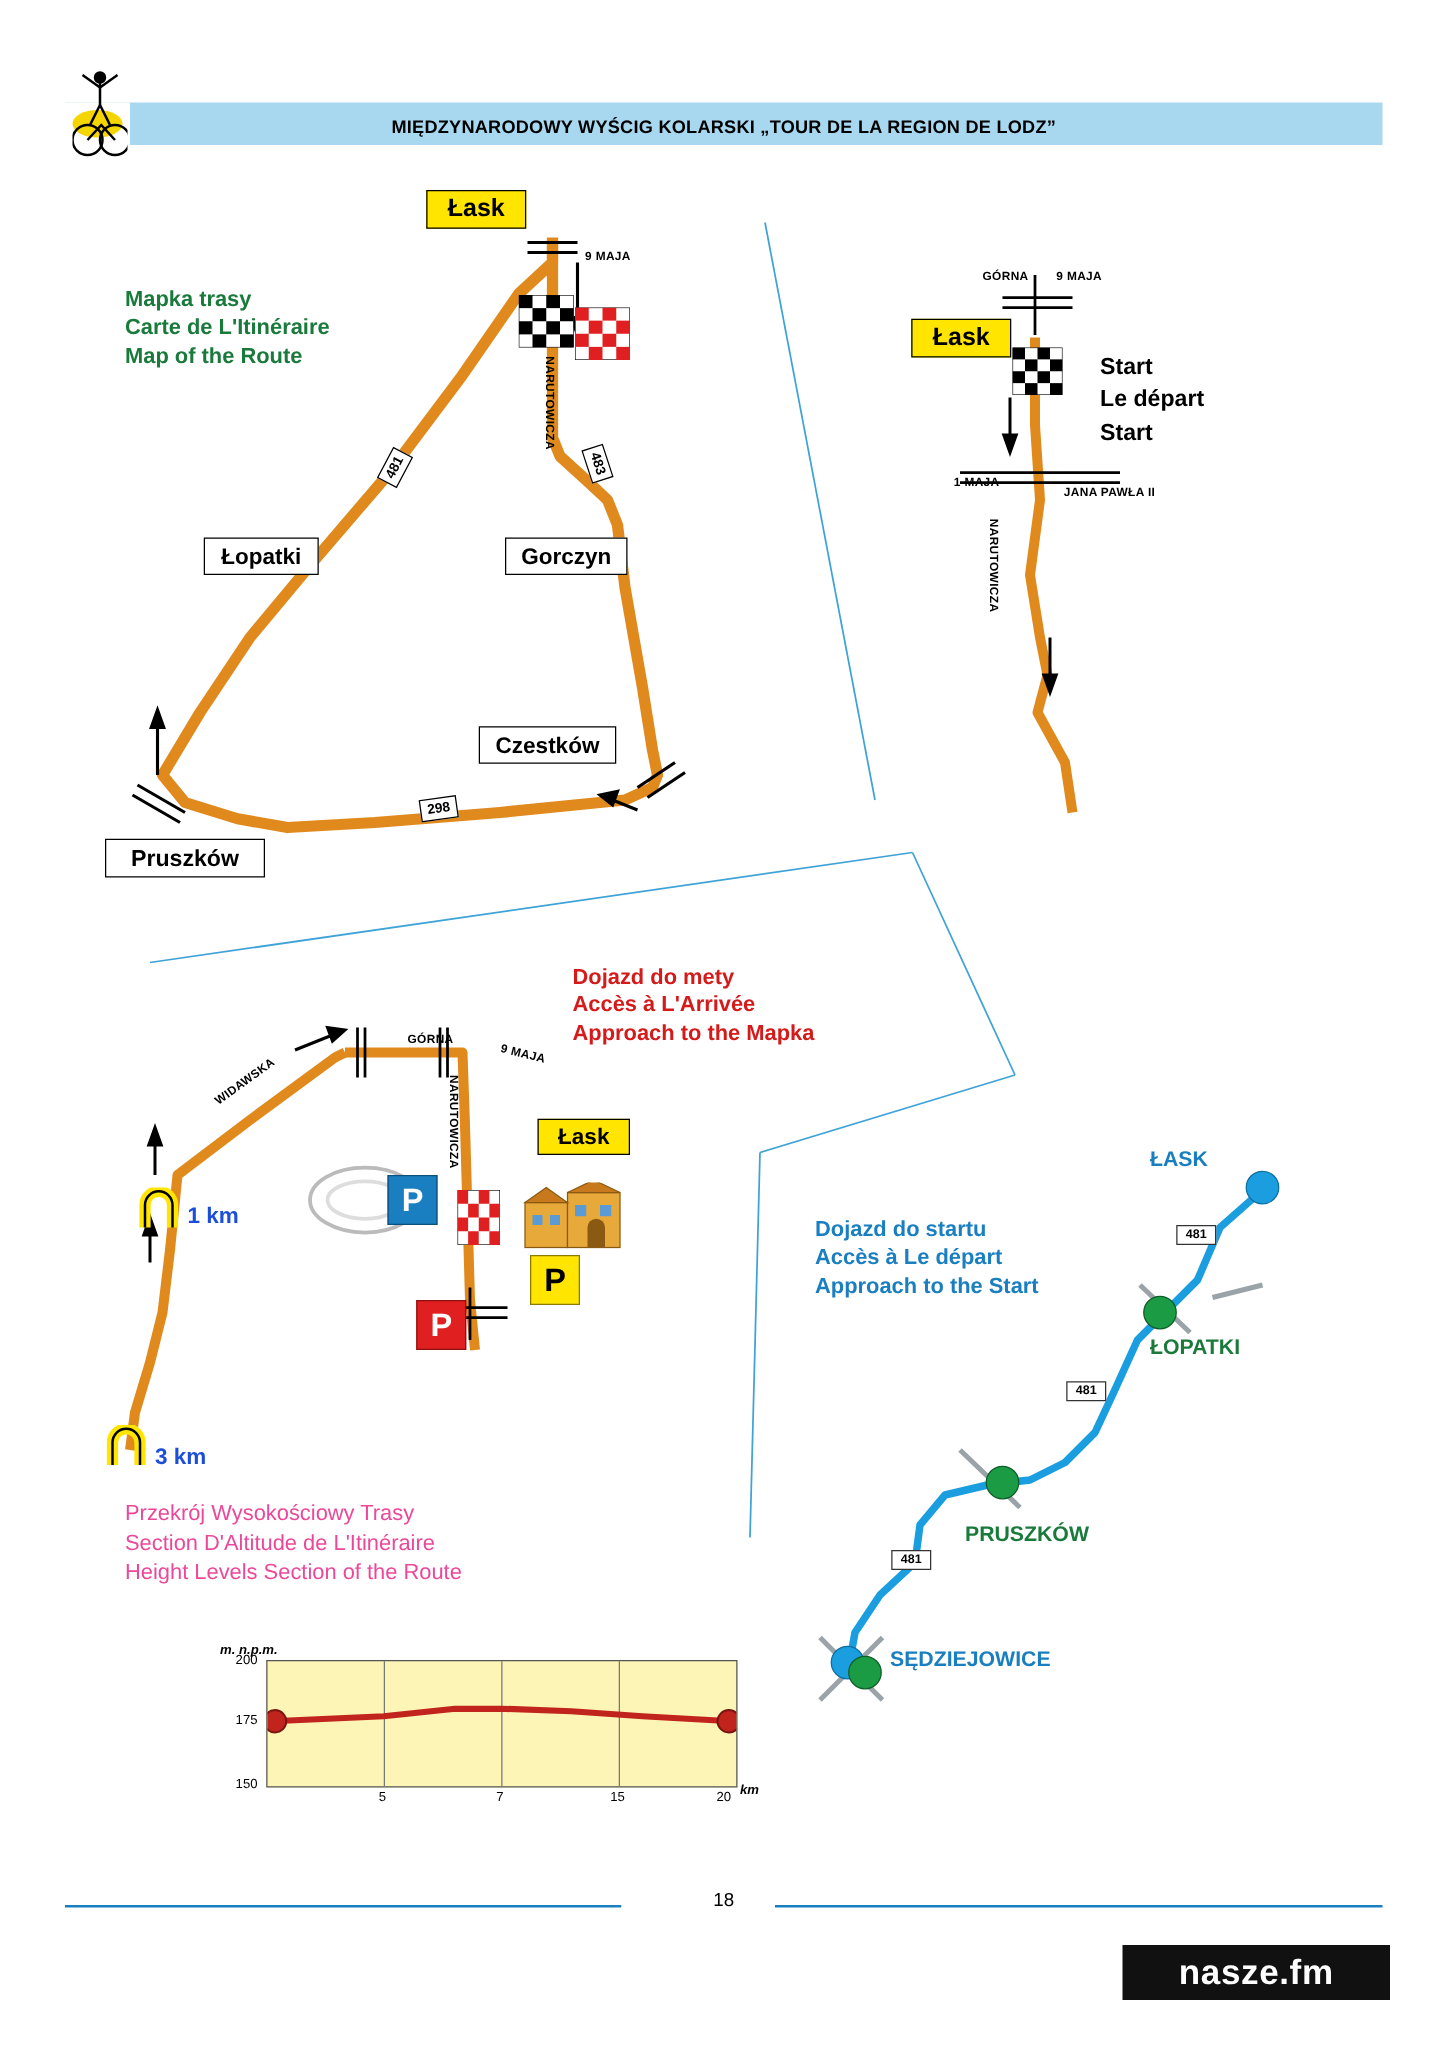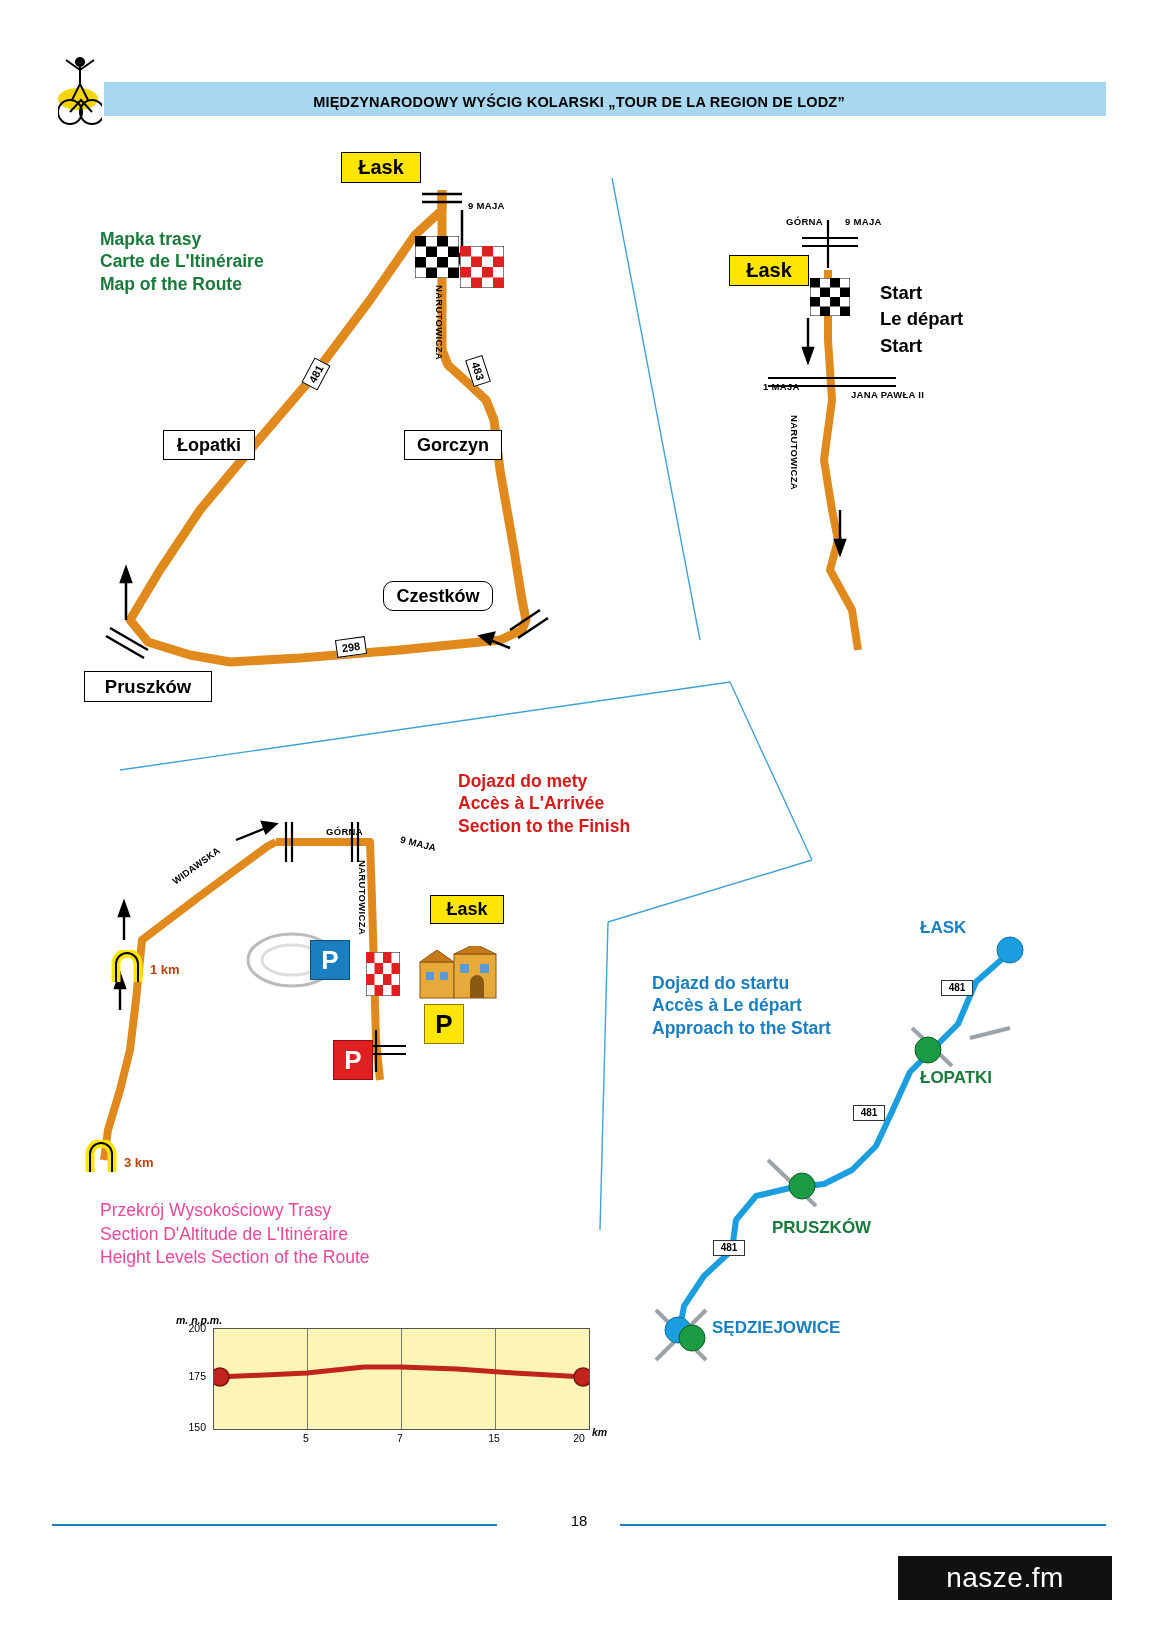"Czestków" #tag-czestkow { border-radius: 10px -> none }
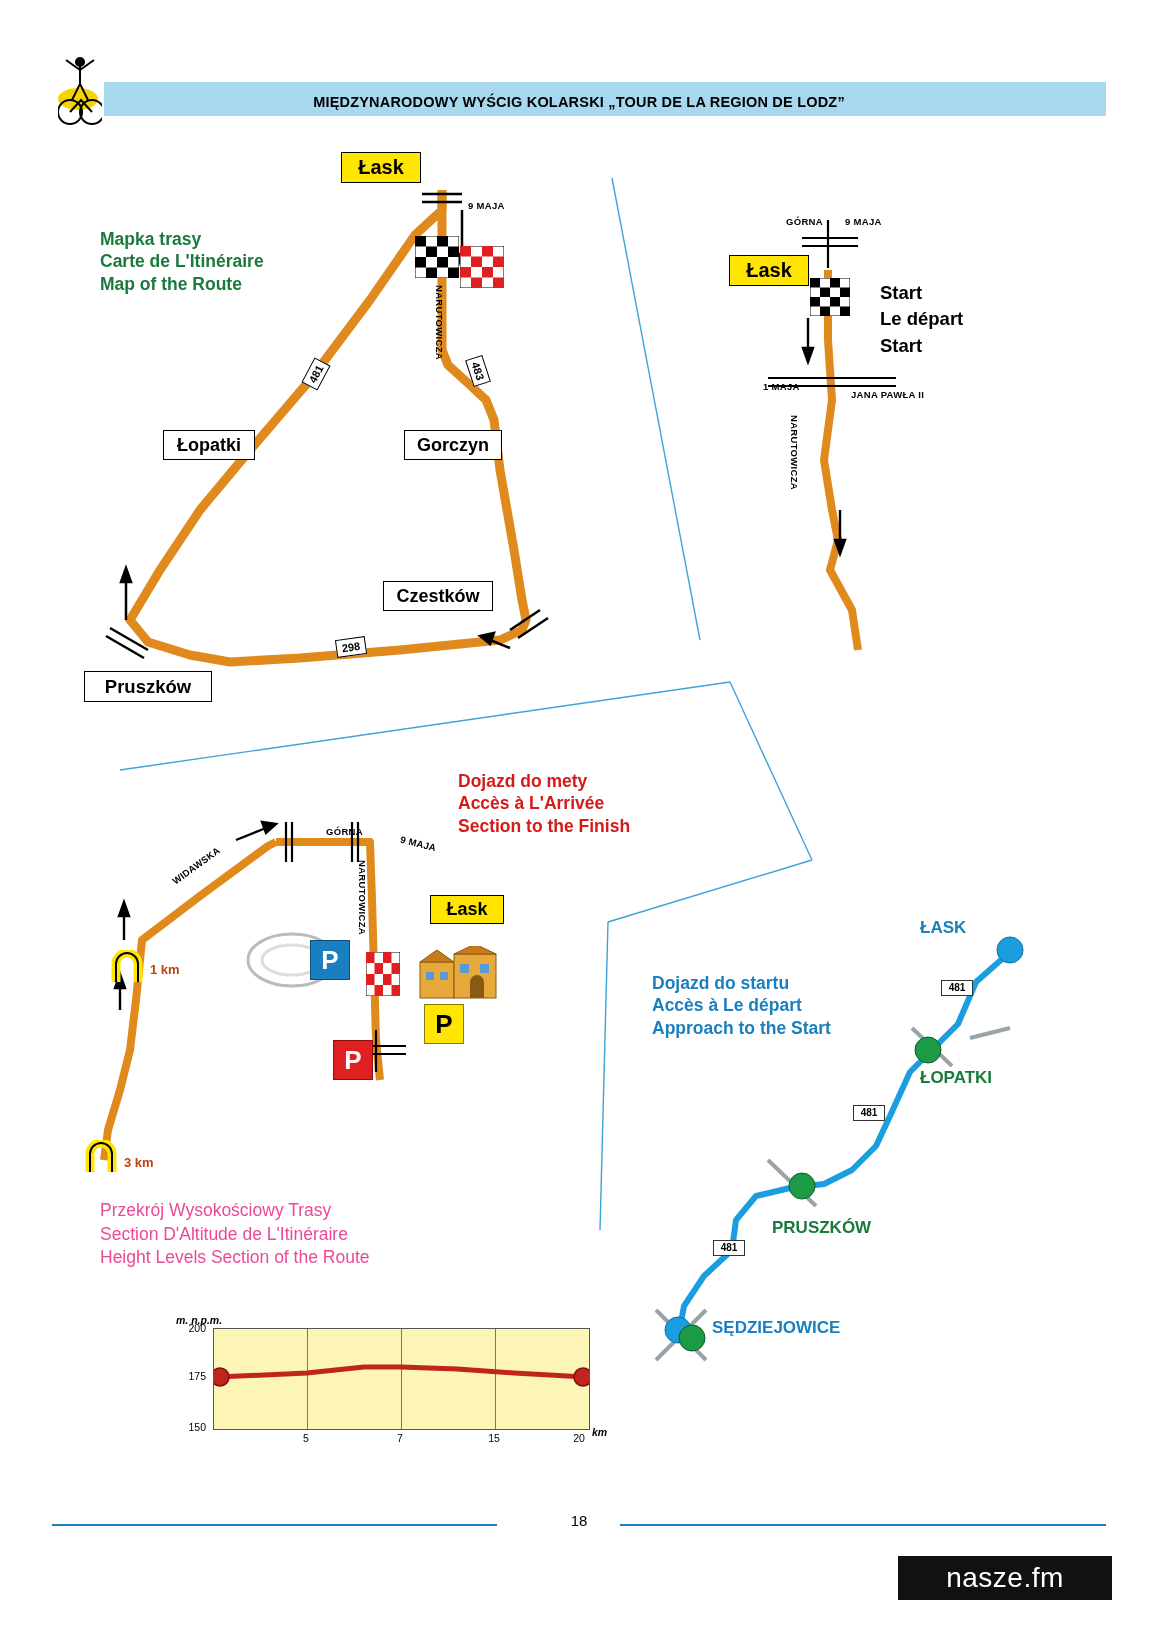"Section to the Finish" div { text: Section to the Finish -> Approach to the Mapka }
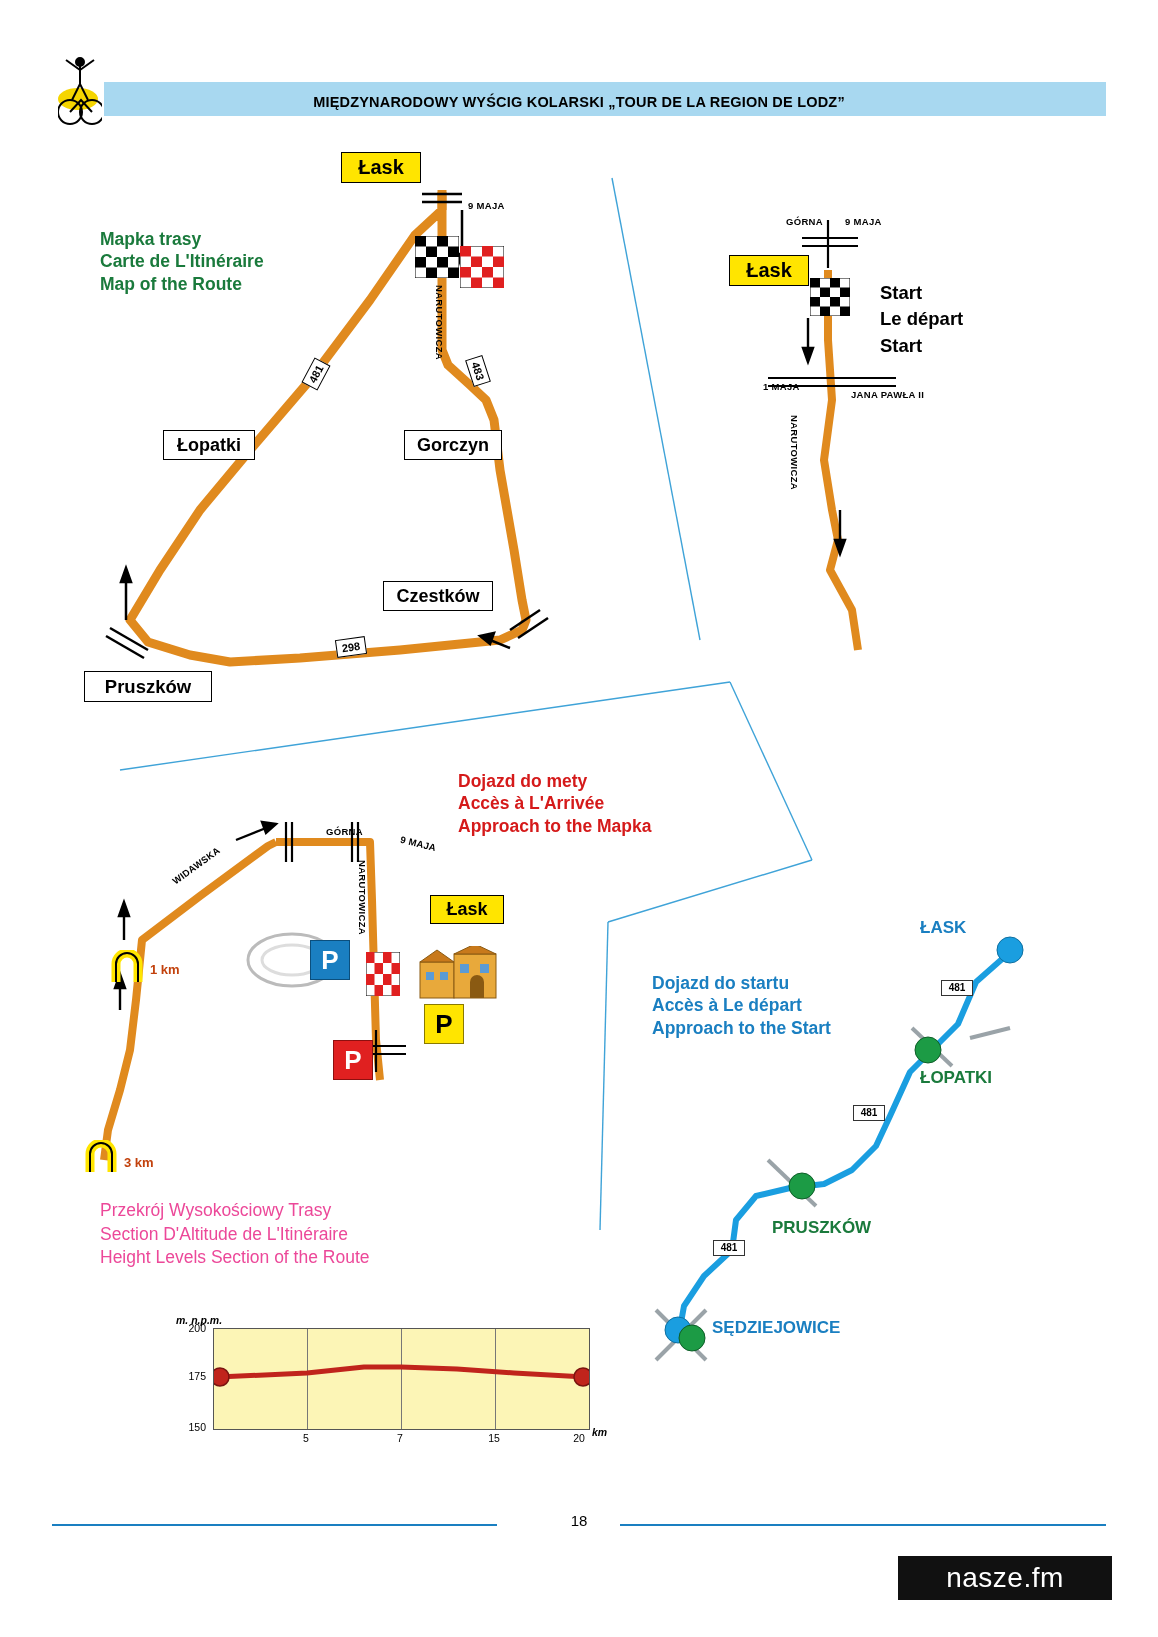"1 km" .kmtxt { color: #c2410c -> #1d4ed8; font-size: 13px -> 18px }
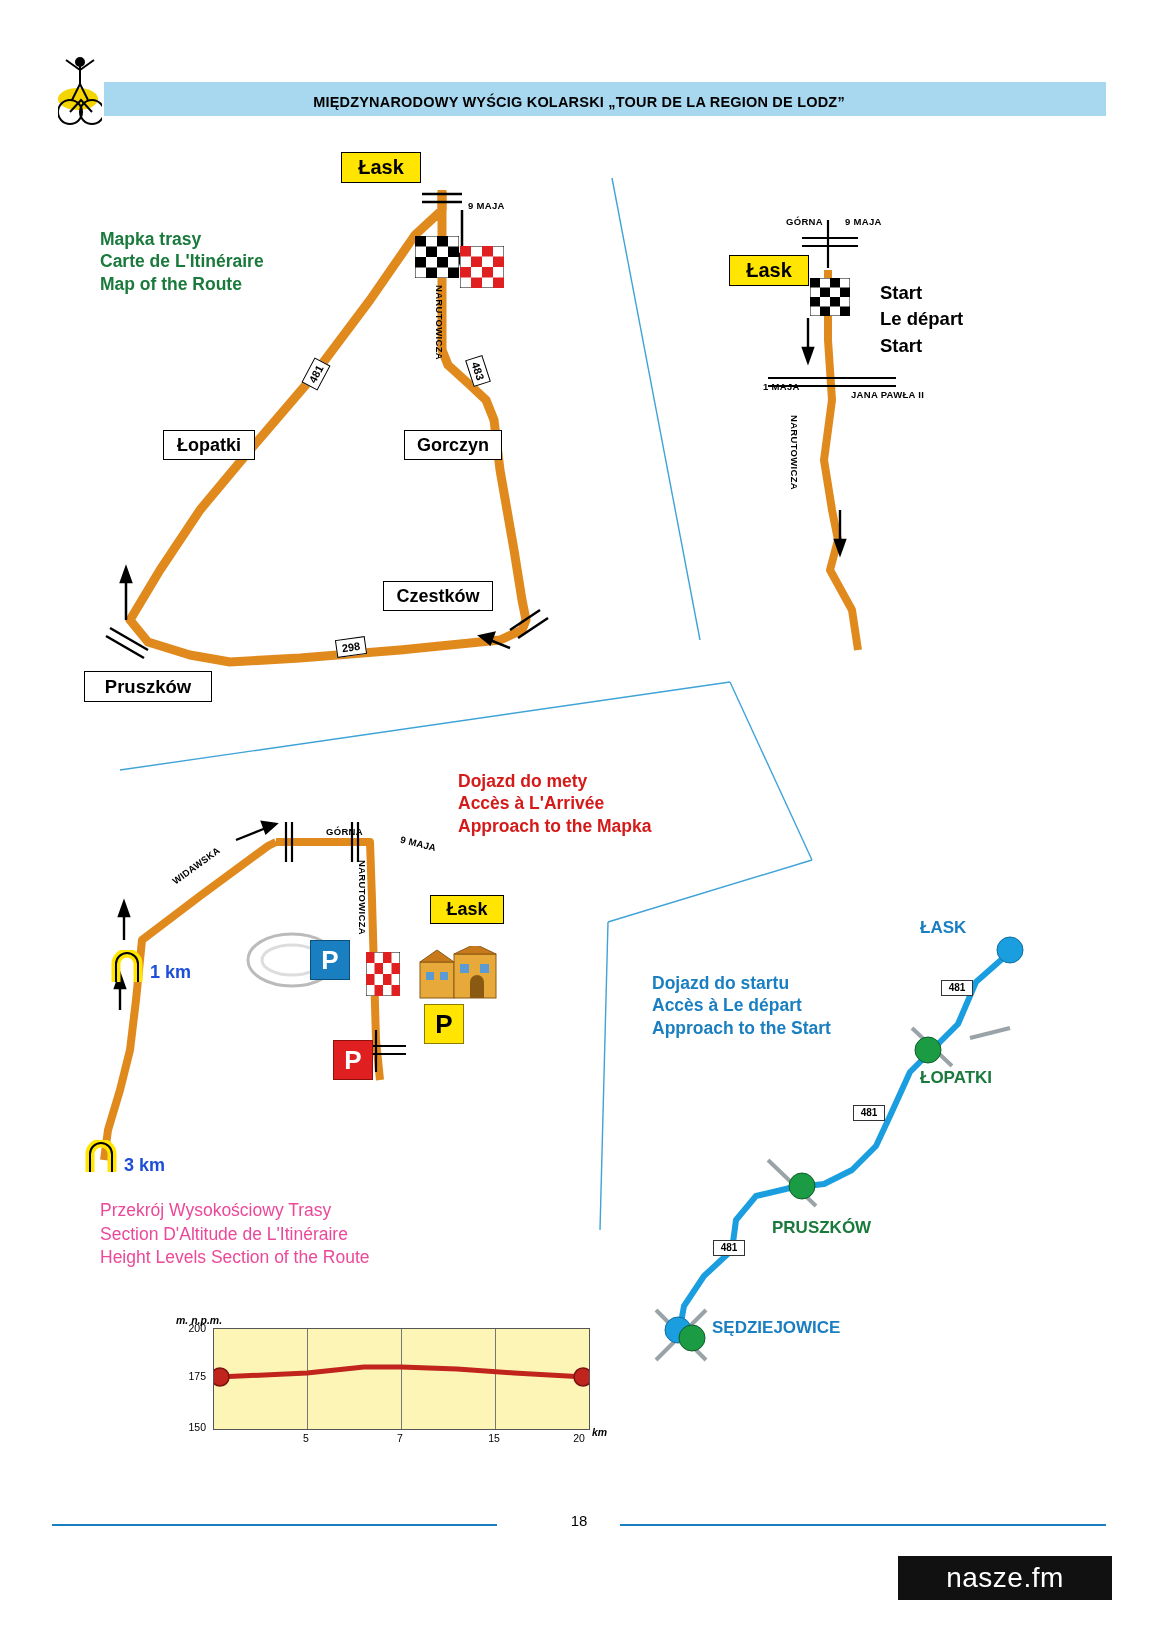"nasze.fm" #brand { font-weight: normal -> bold }
